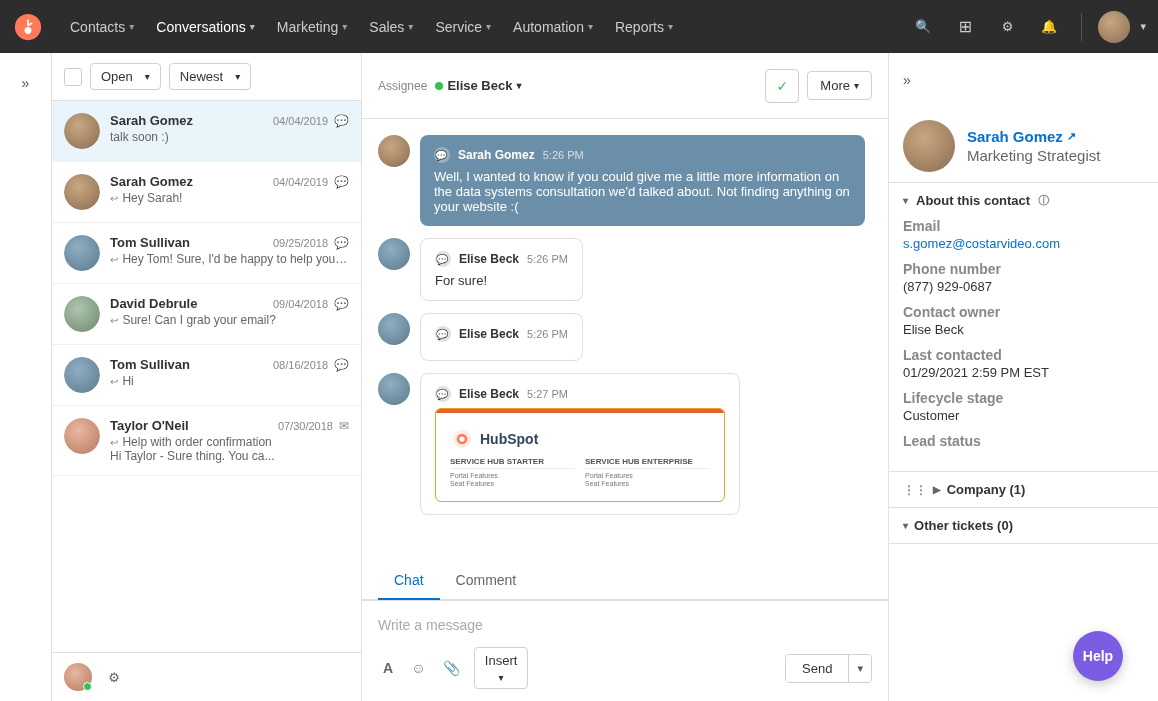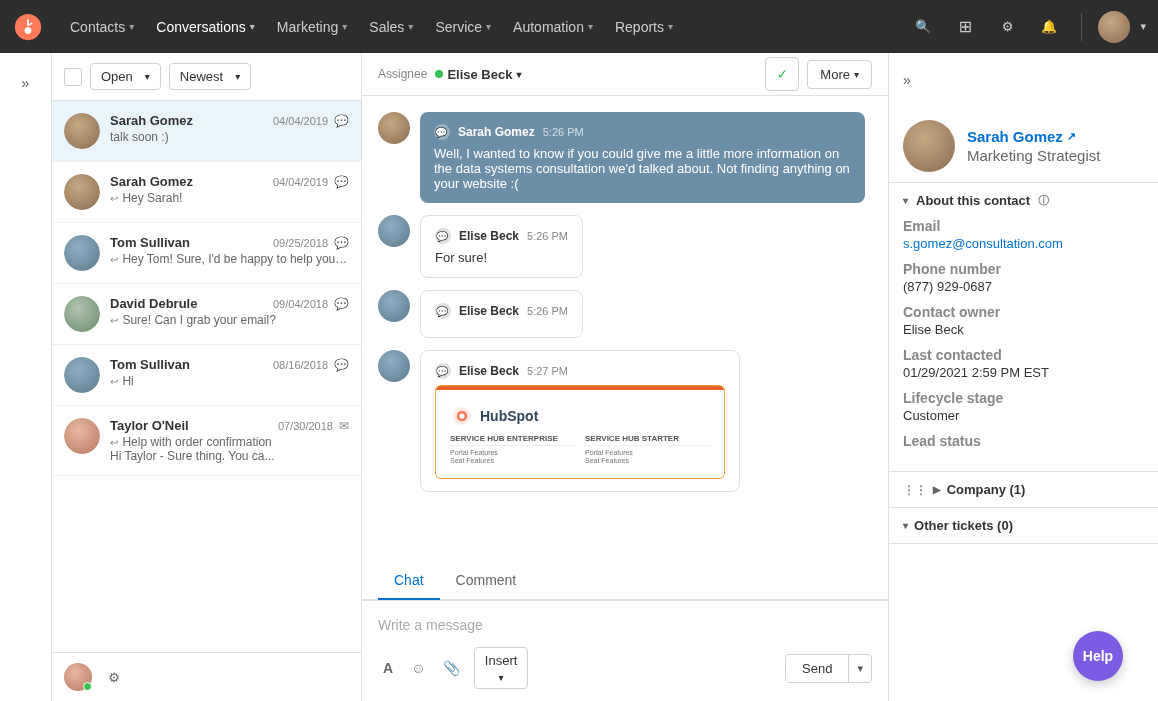"Assignee" .chat-header { height: 43px -> 66px }
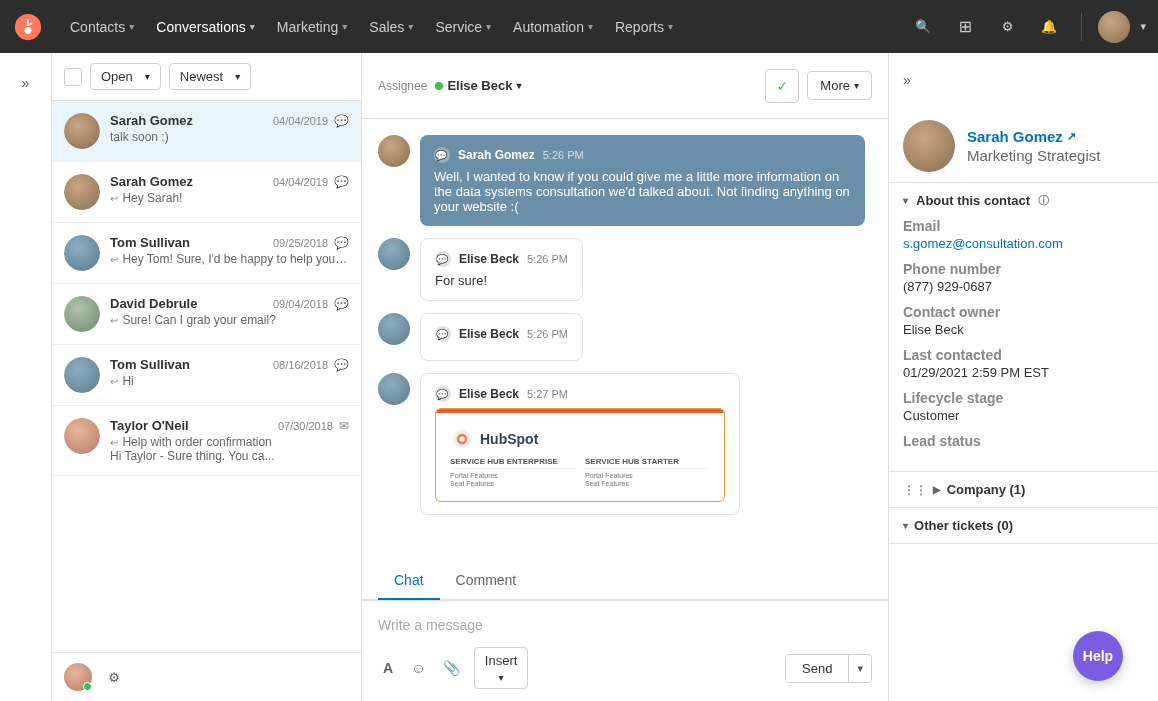"s.gomez@consultation.com" div.field-value { text: s.gomez@consultation.com -> s.gomez@costarvideo.com }
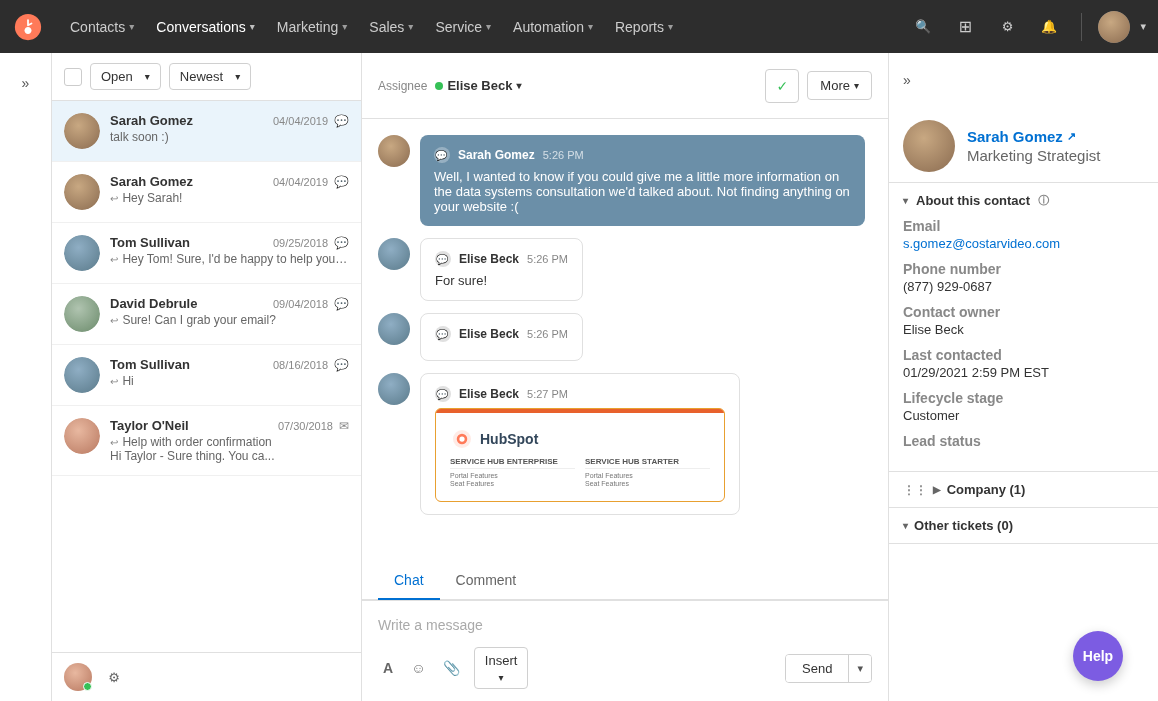"SERVICE HUB ENTERPRISE" div { order: before "SERVICE HUB STARTER" -> after "SERVICE HUB STARTER" }
